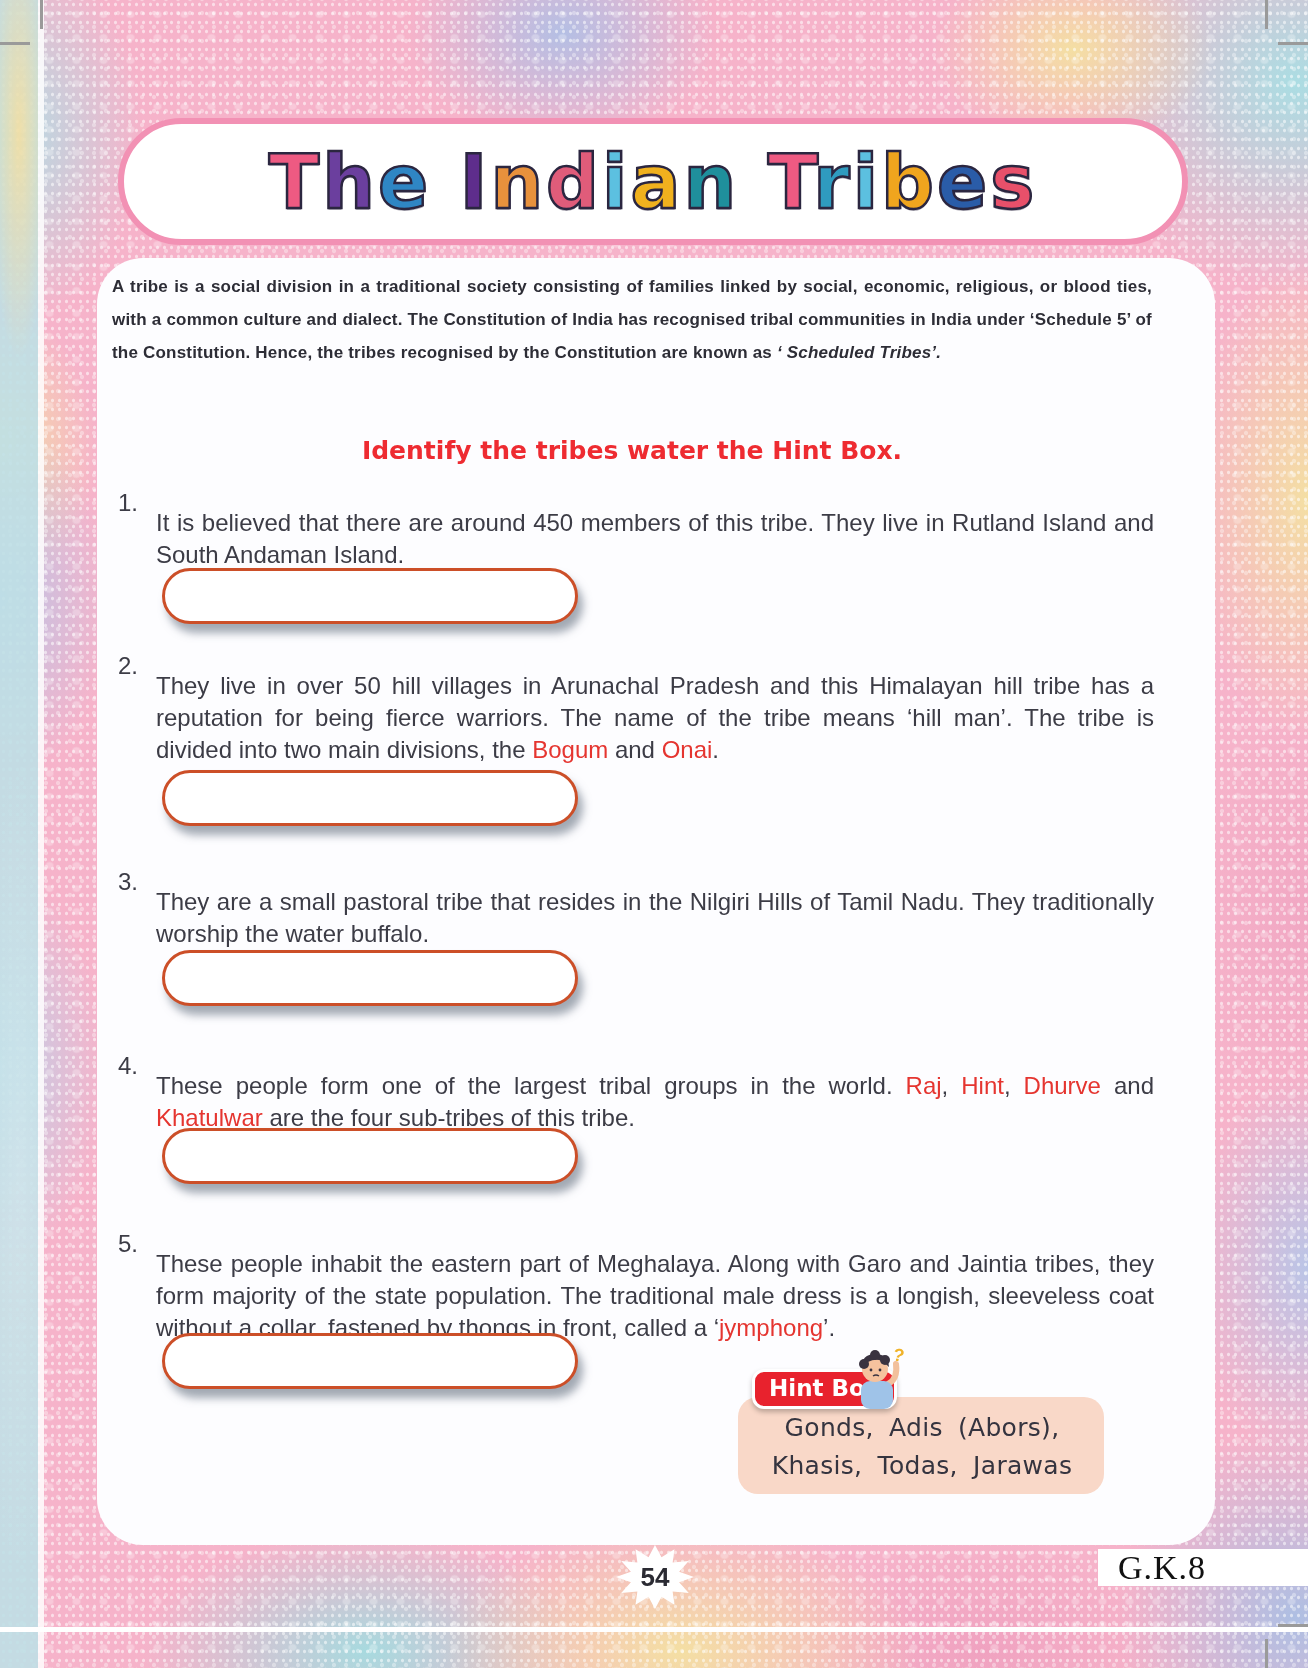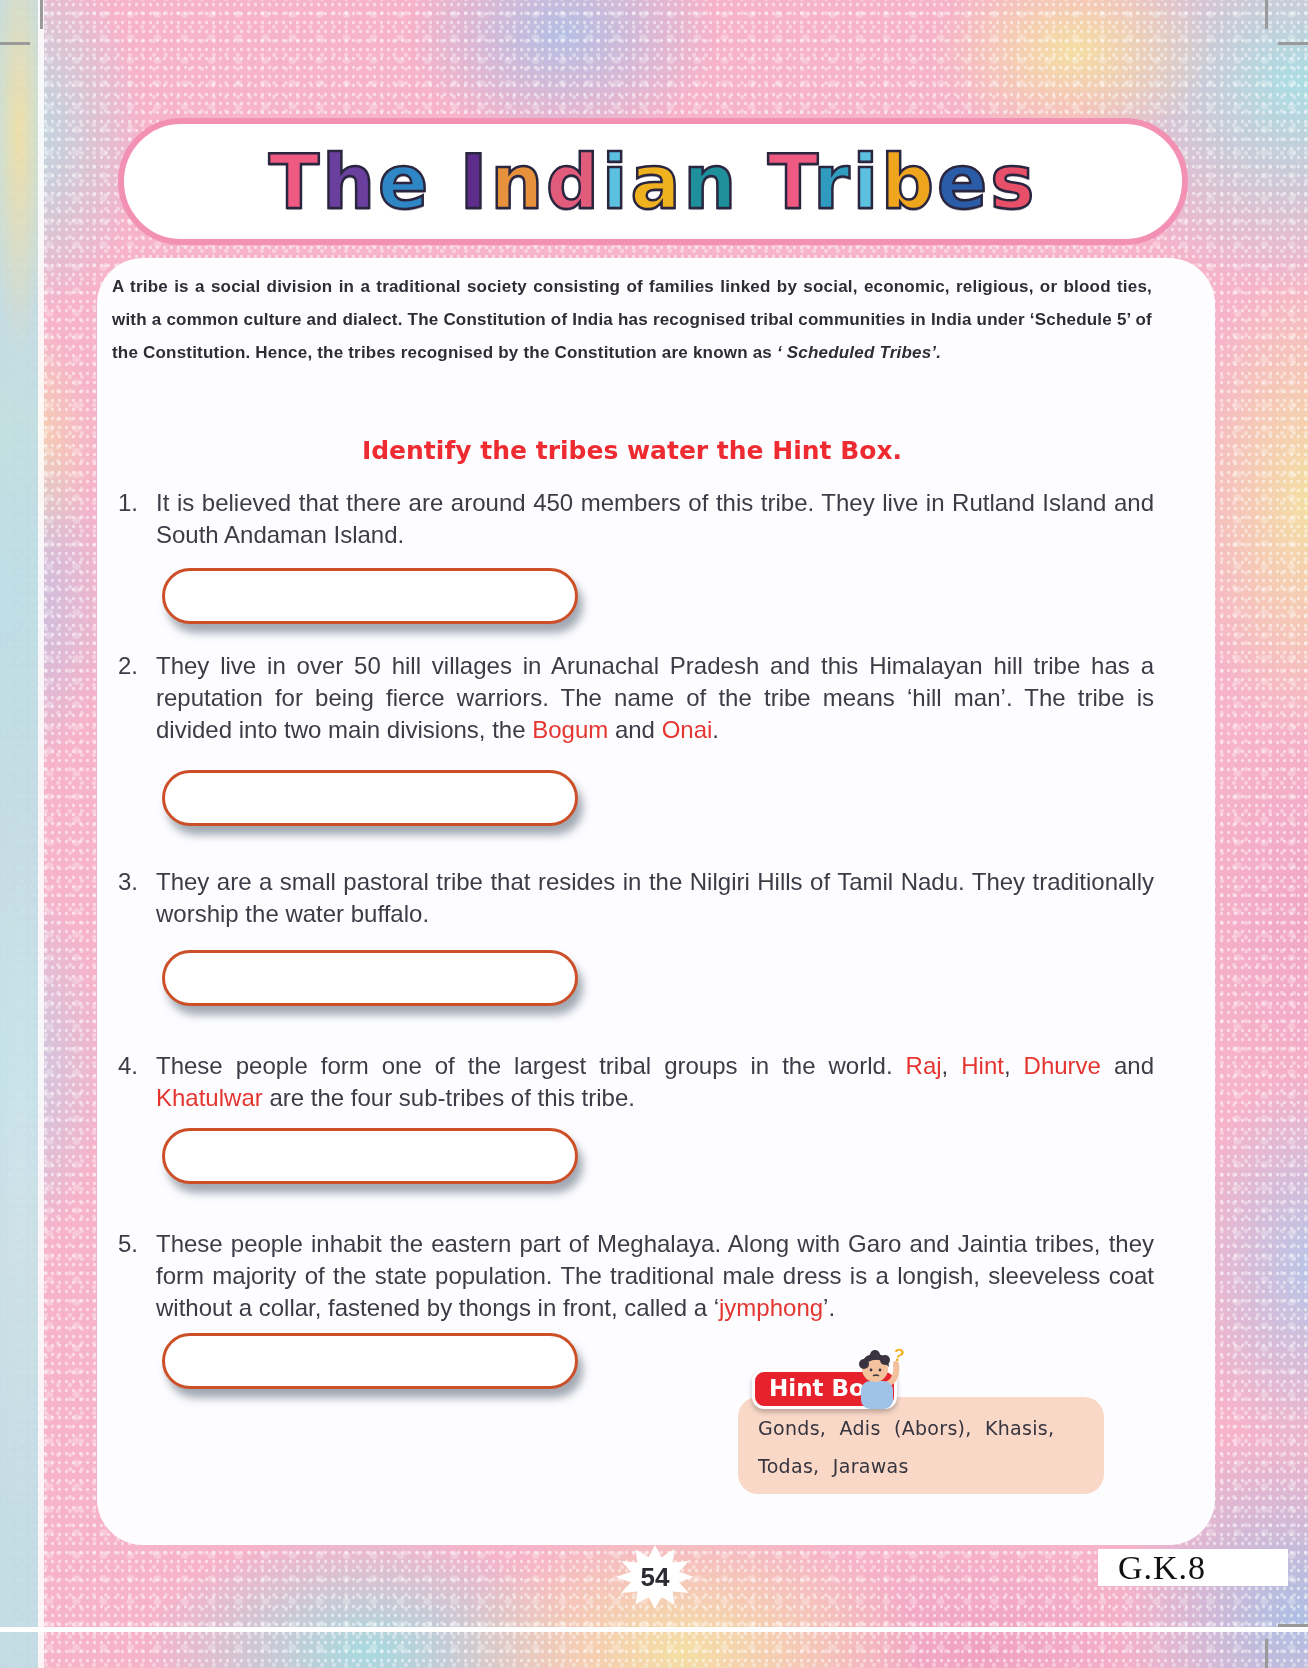"It is believed that there" .q-text { margin-top: none -> 20px }
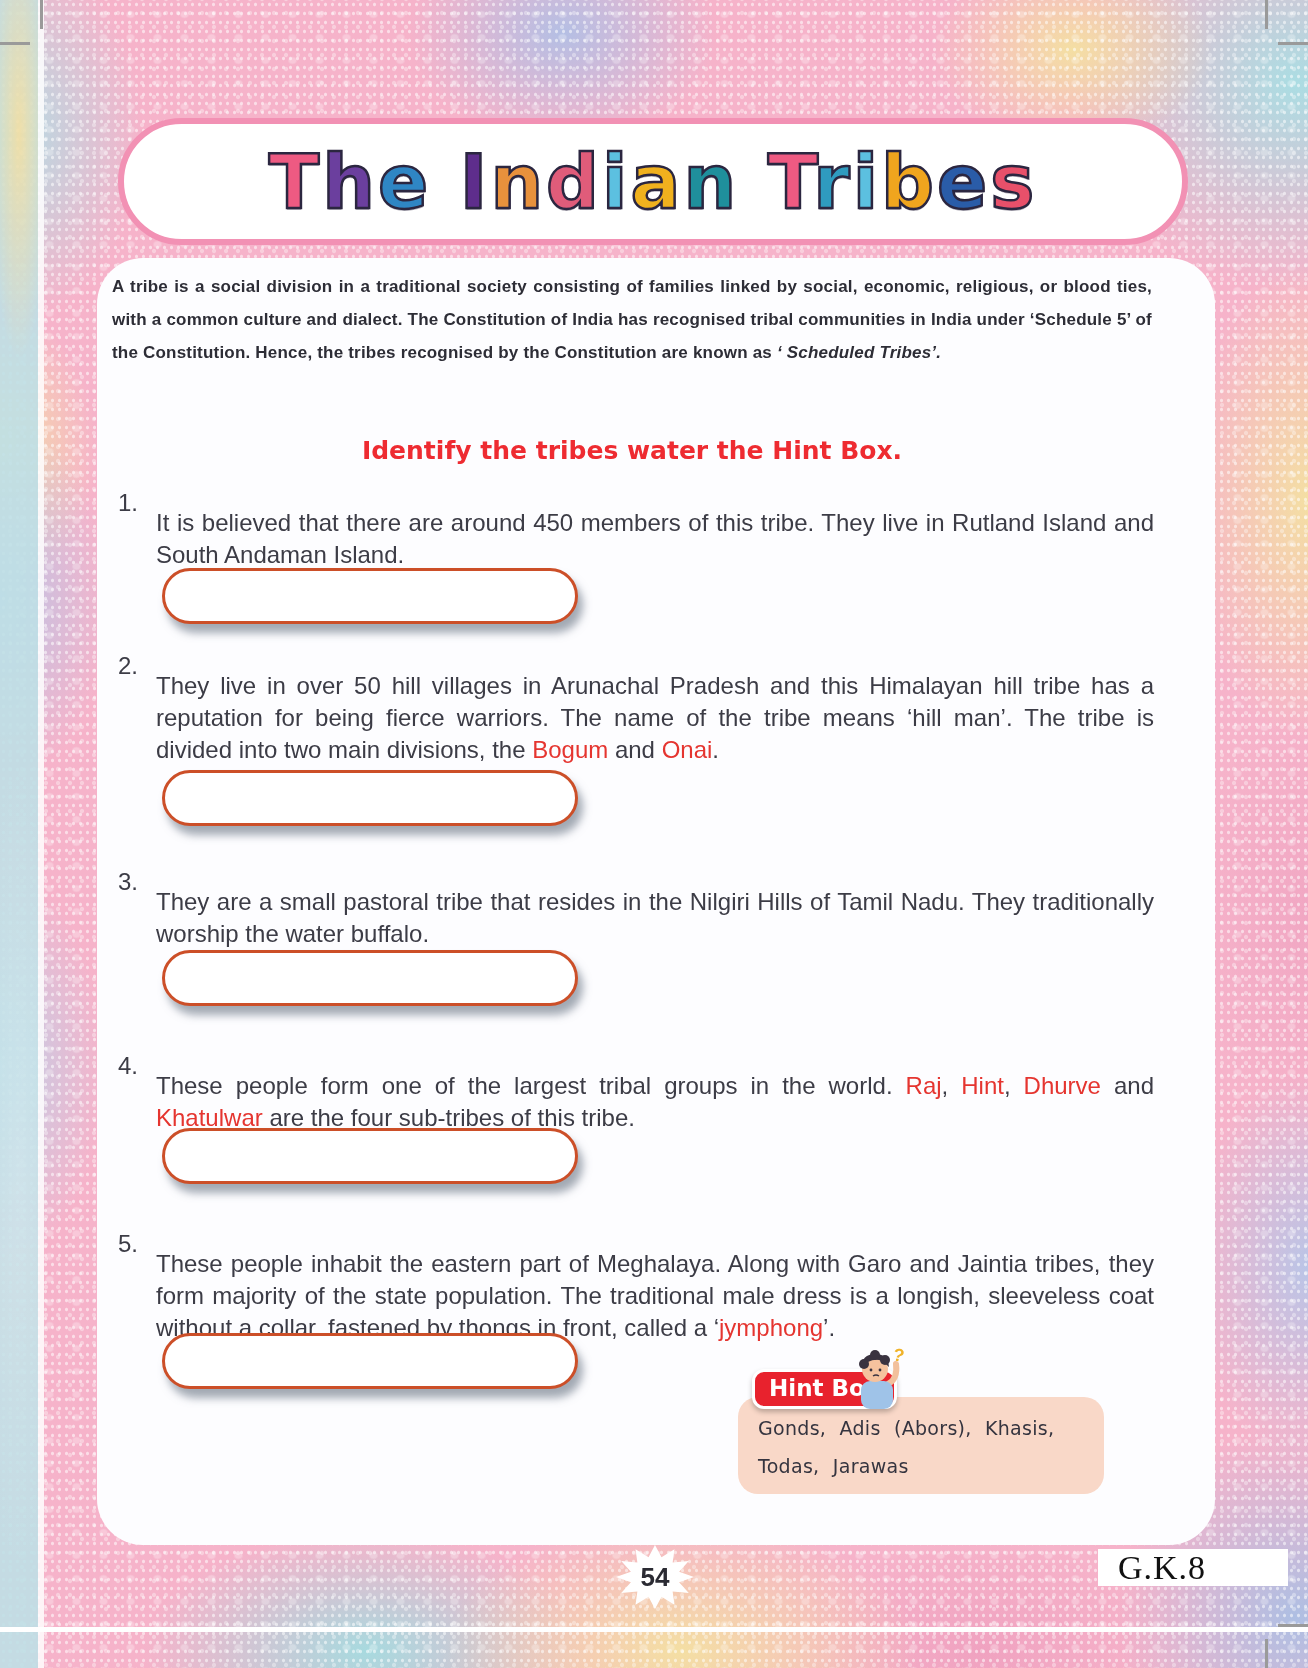"Gonds, Adis (Abors), Khasis, Todas," .hint-panel { font-size: 19px -> 25px; text-align: none -> center }
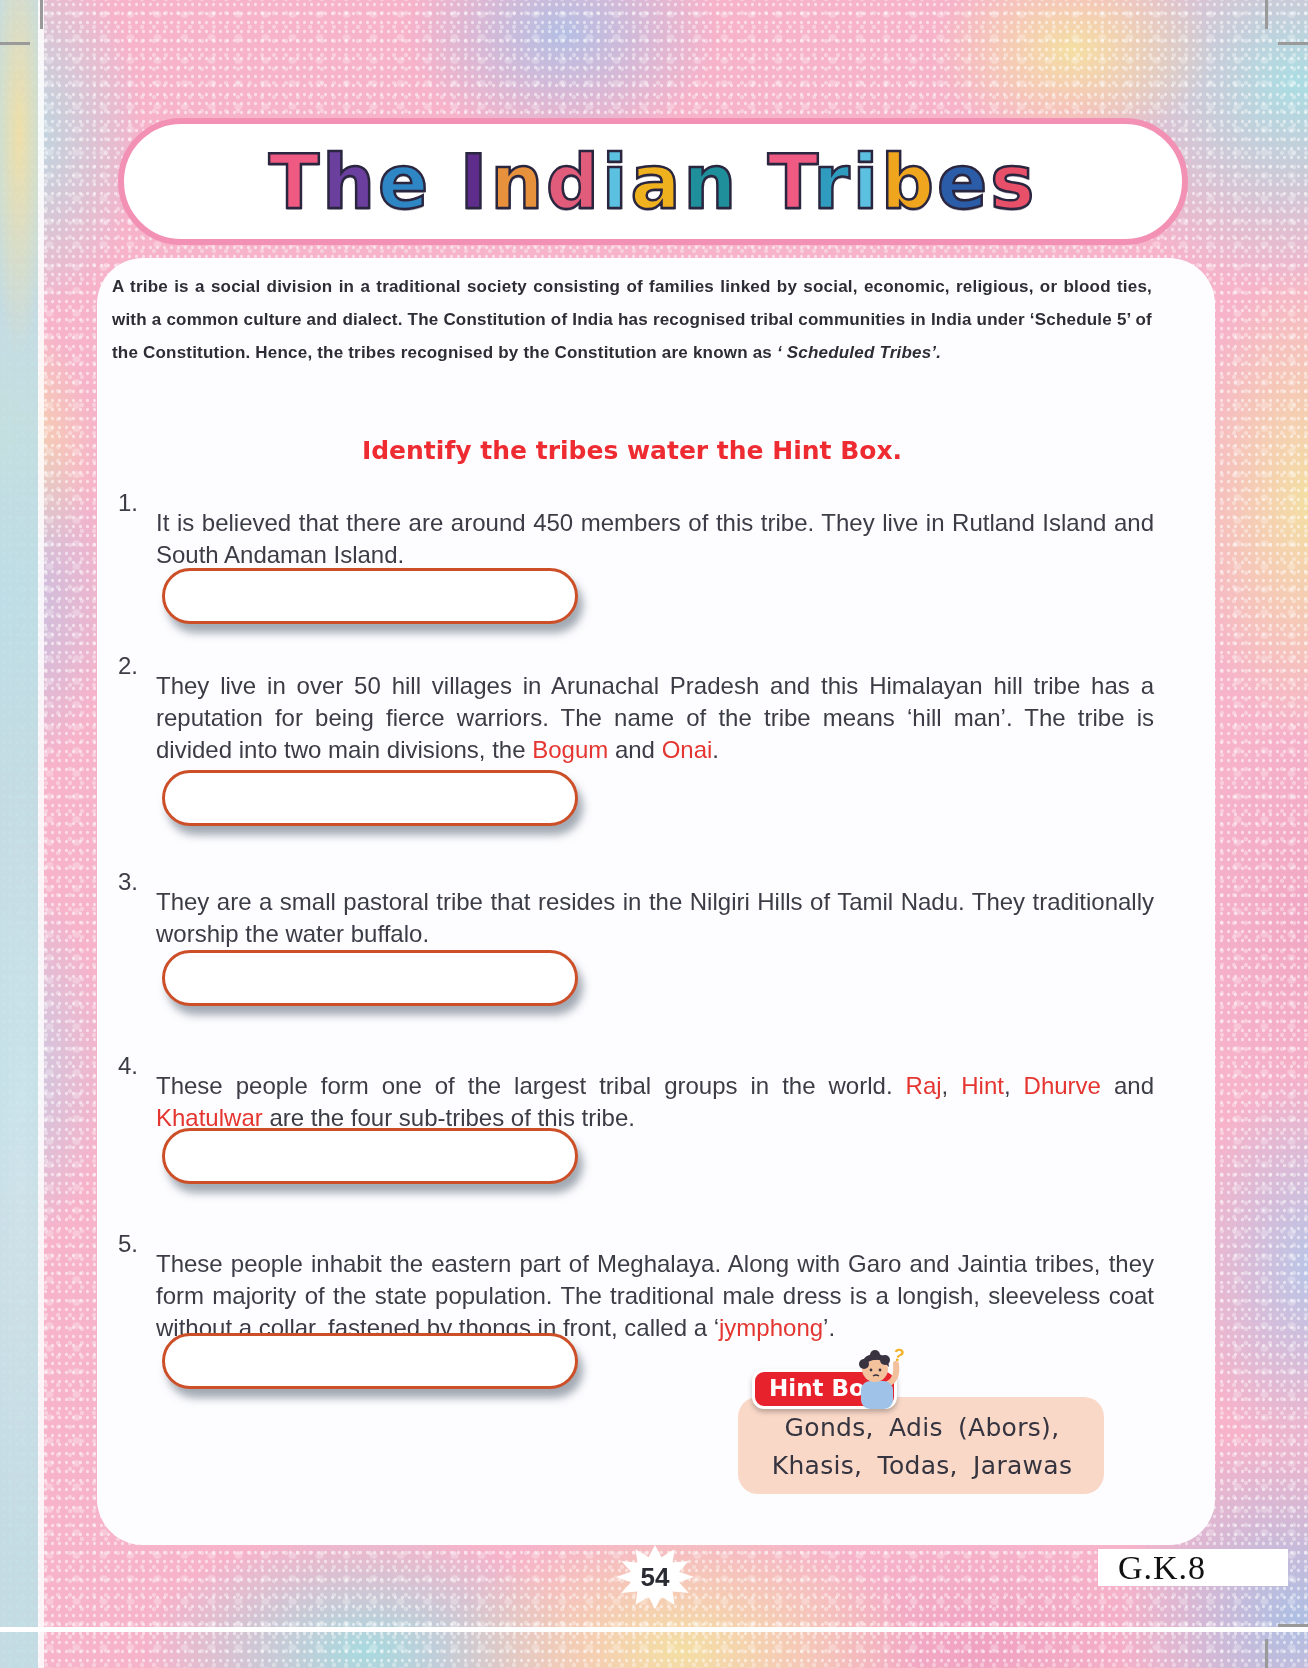"G.K.8" .gk-band { width: 190px -> 210px }
